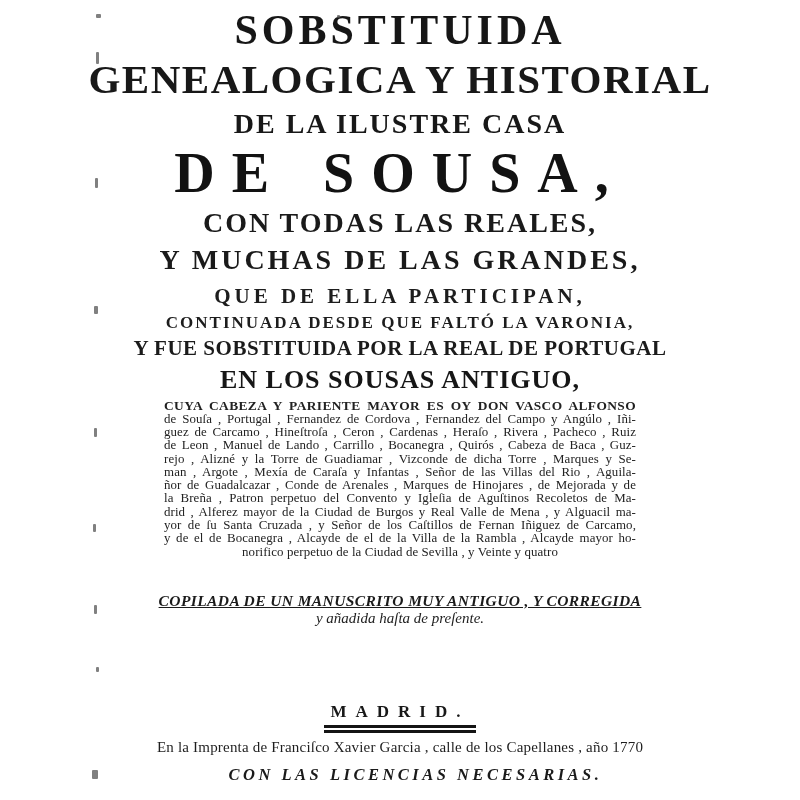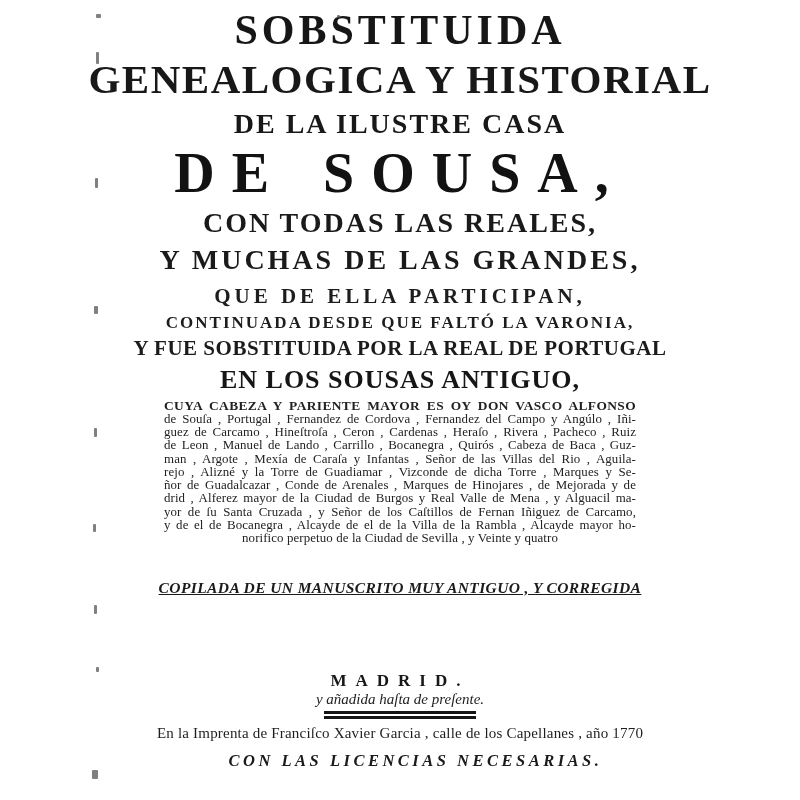"man , Argote , Mexía" div.ded-line { order: before "rejo , Alizné y la" -> after "rejo , Alizné y la" }
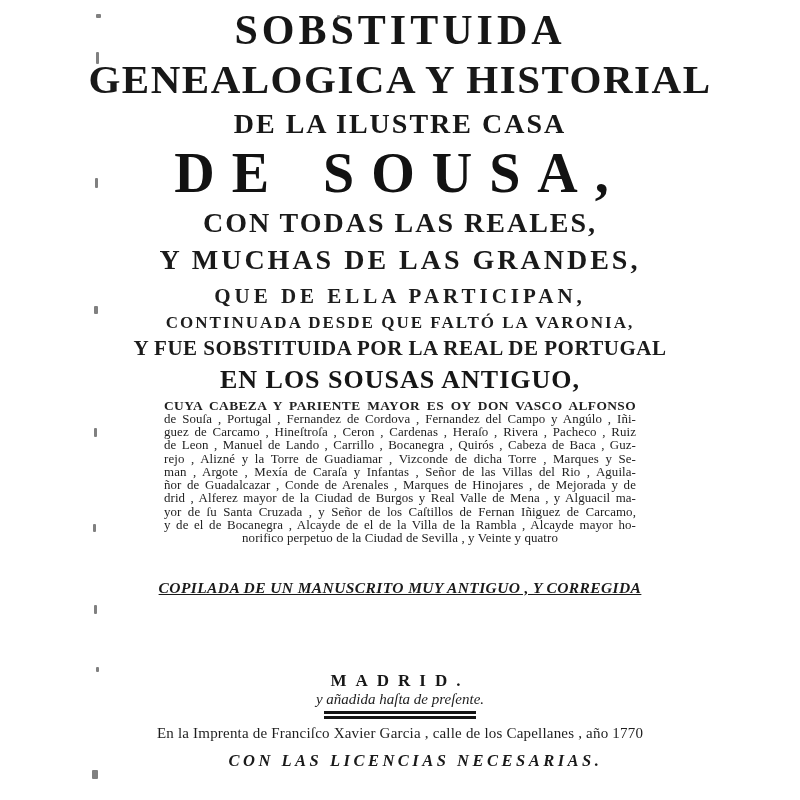"la Breña , Patron perpetuo" div.ded-line { html: none -> <div>la Breña , Patron perpetuo del Convento y Igleſia de Aguſtinos Recoletos de Ma-</div> }
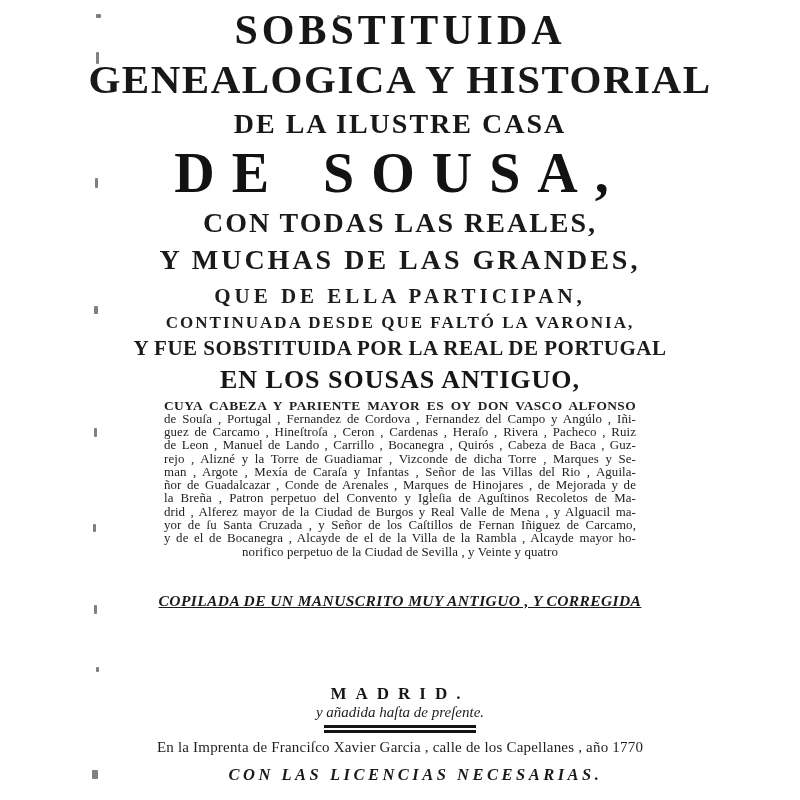"MADRID." div.centerline { order: before "y añadida haſta de preſente." -> after "y añadida haſta de preſente." }
